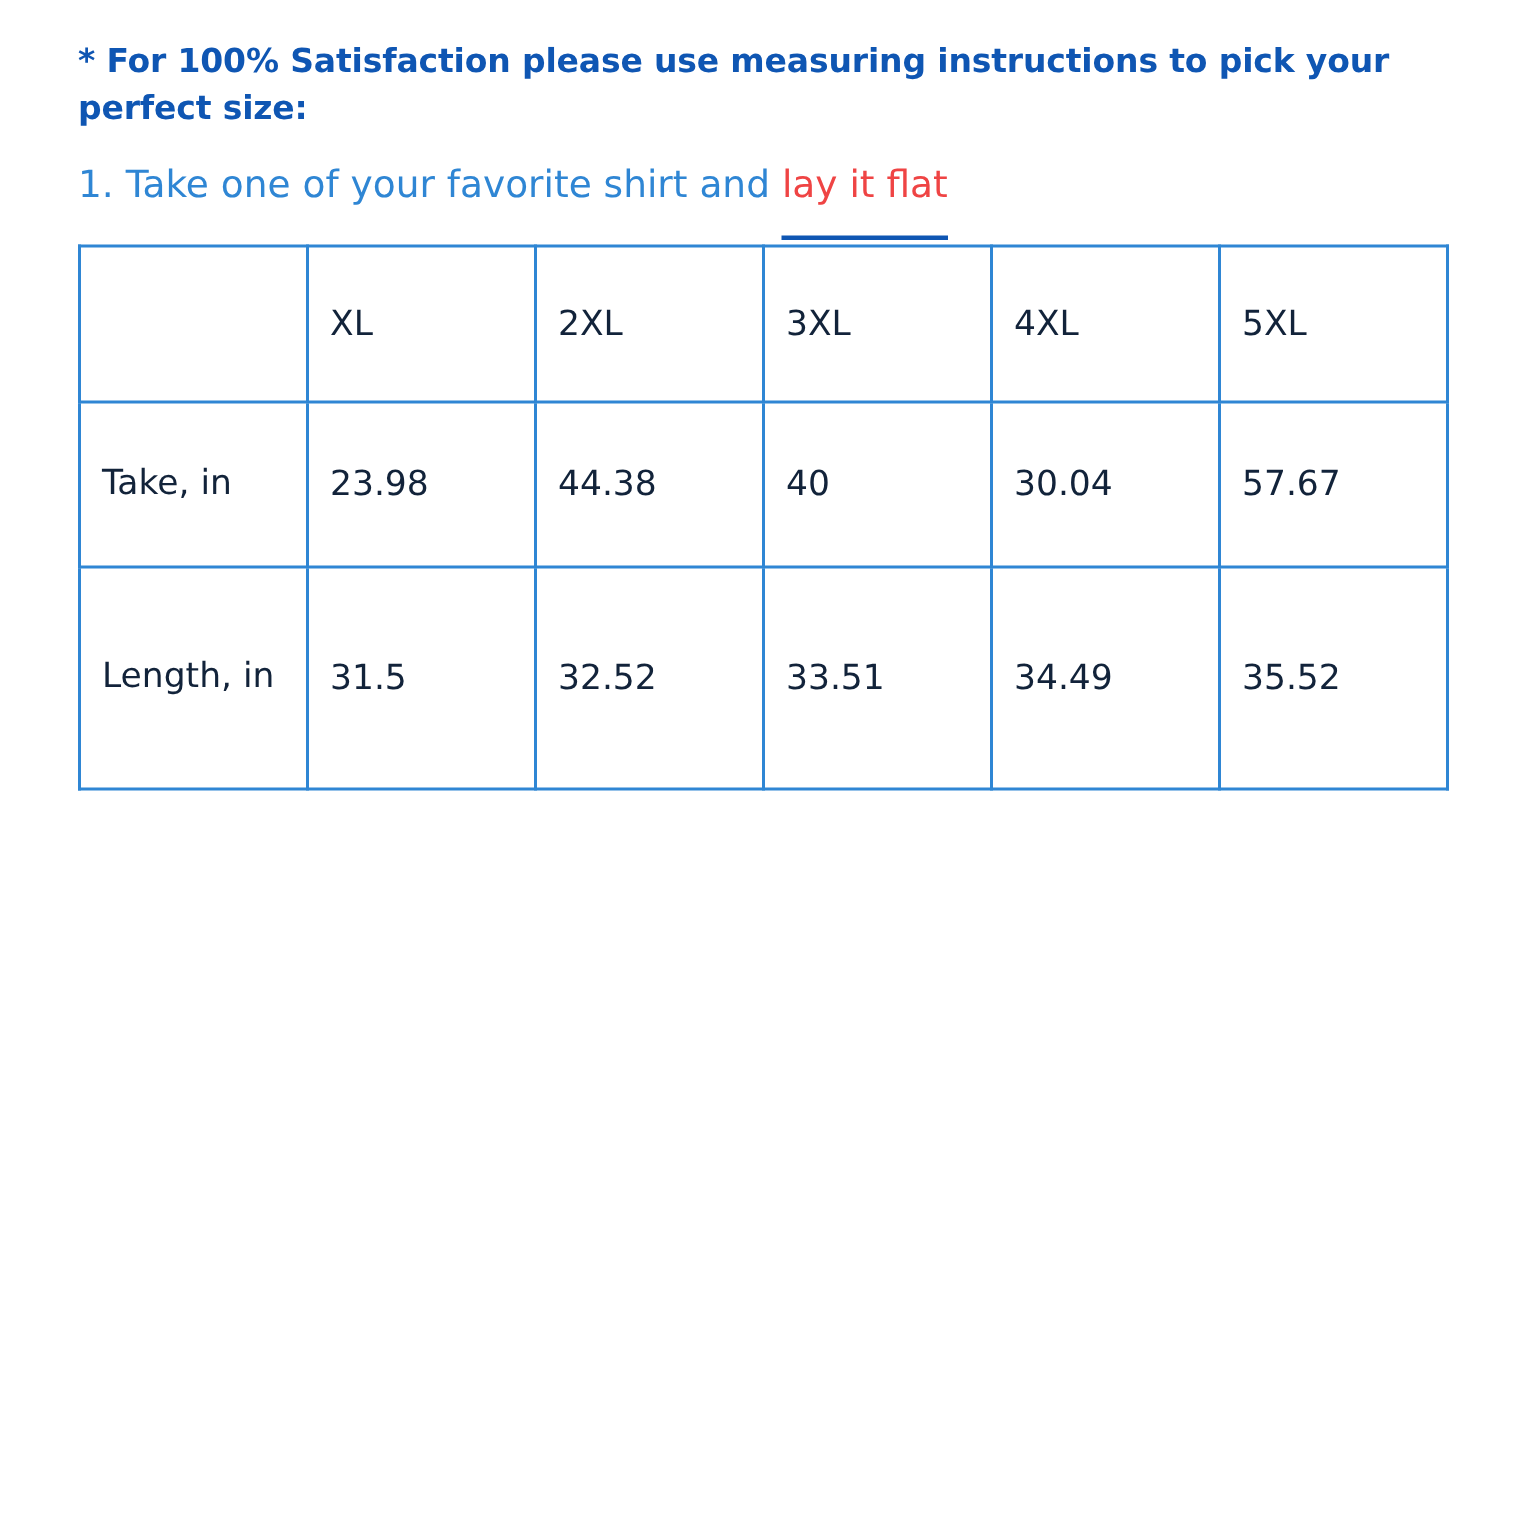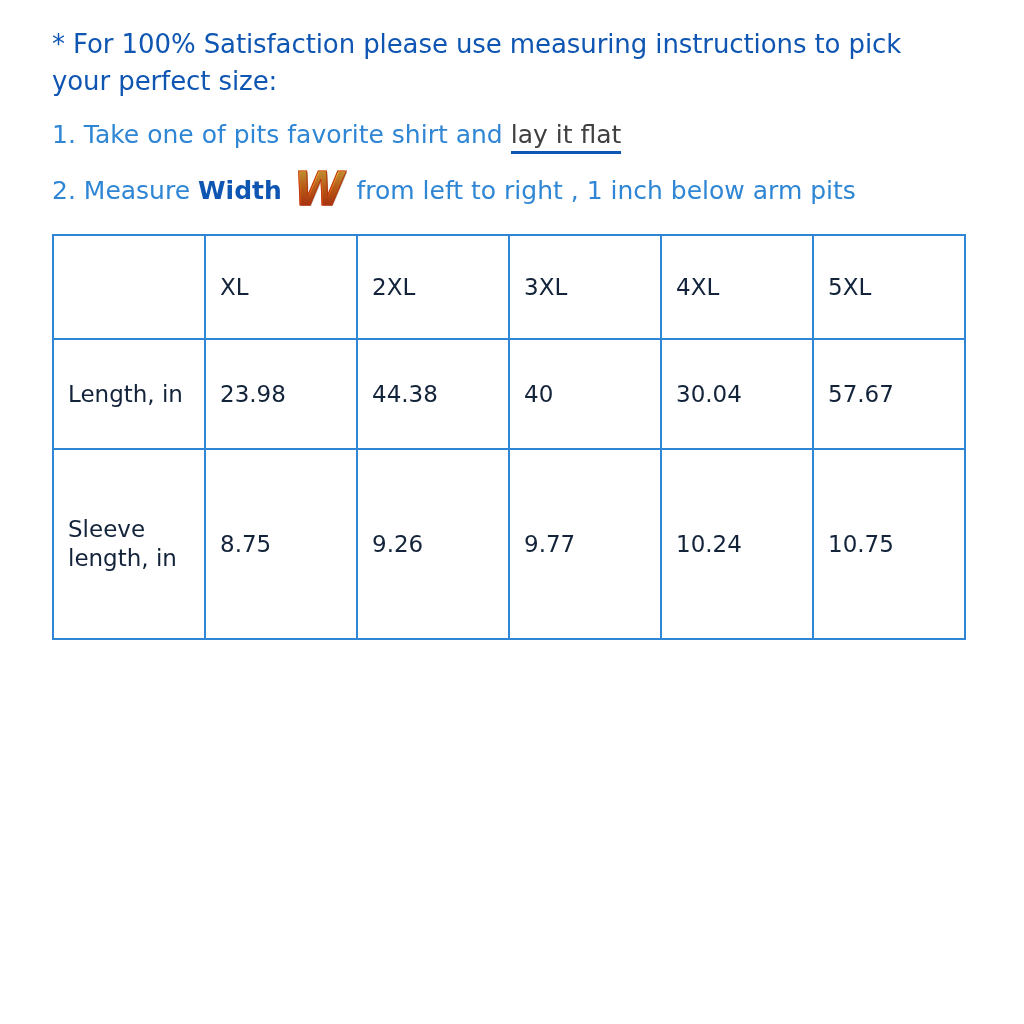"* For 100% Satisfaction please" .headline { font-size: 26px -> 22px; font-weight: normal -> bold }
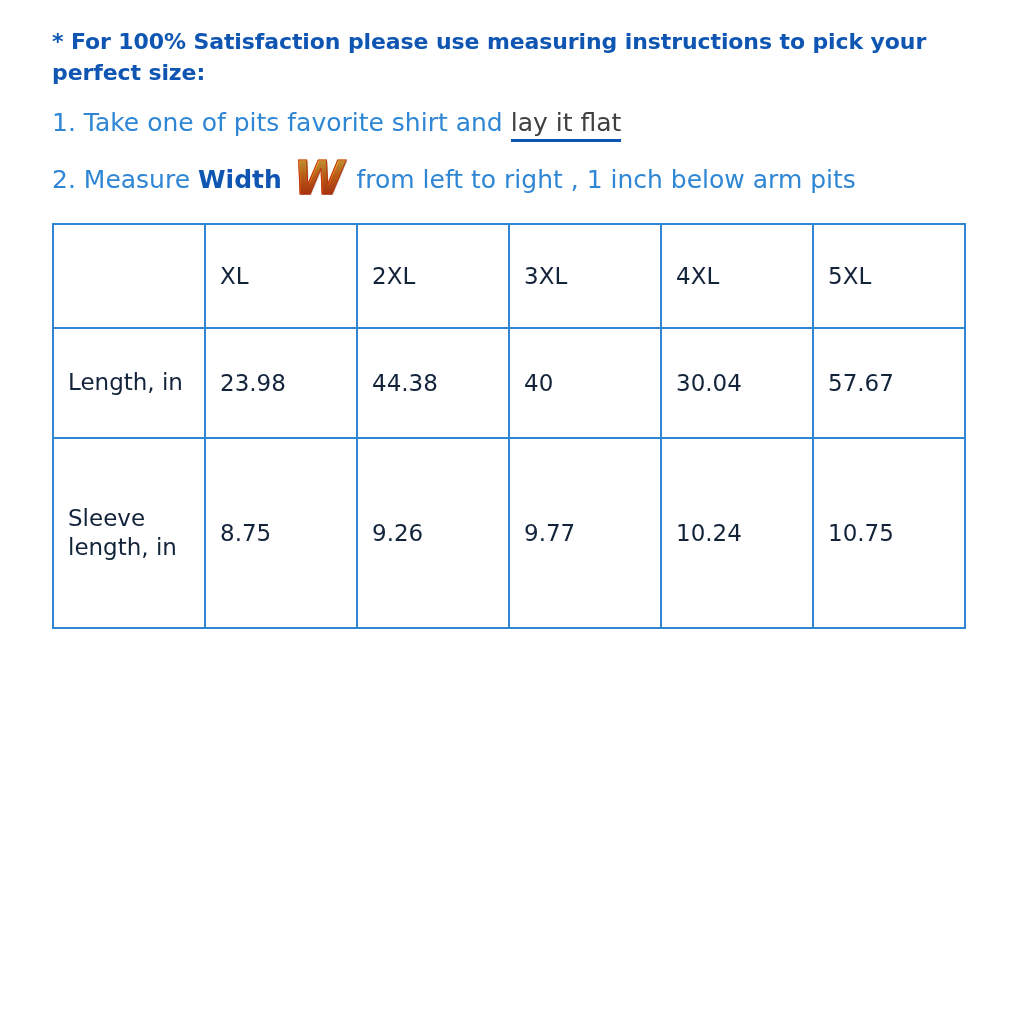"Take one of pits favorite" span { text: pits -> your }
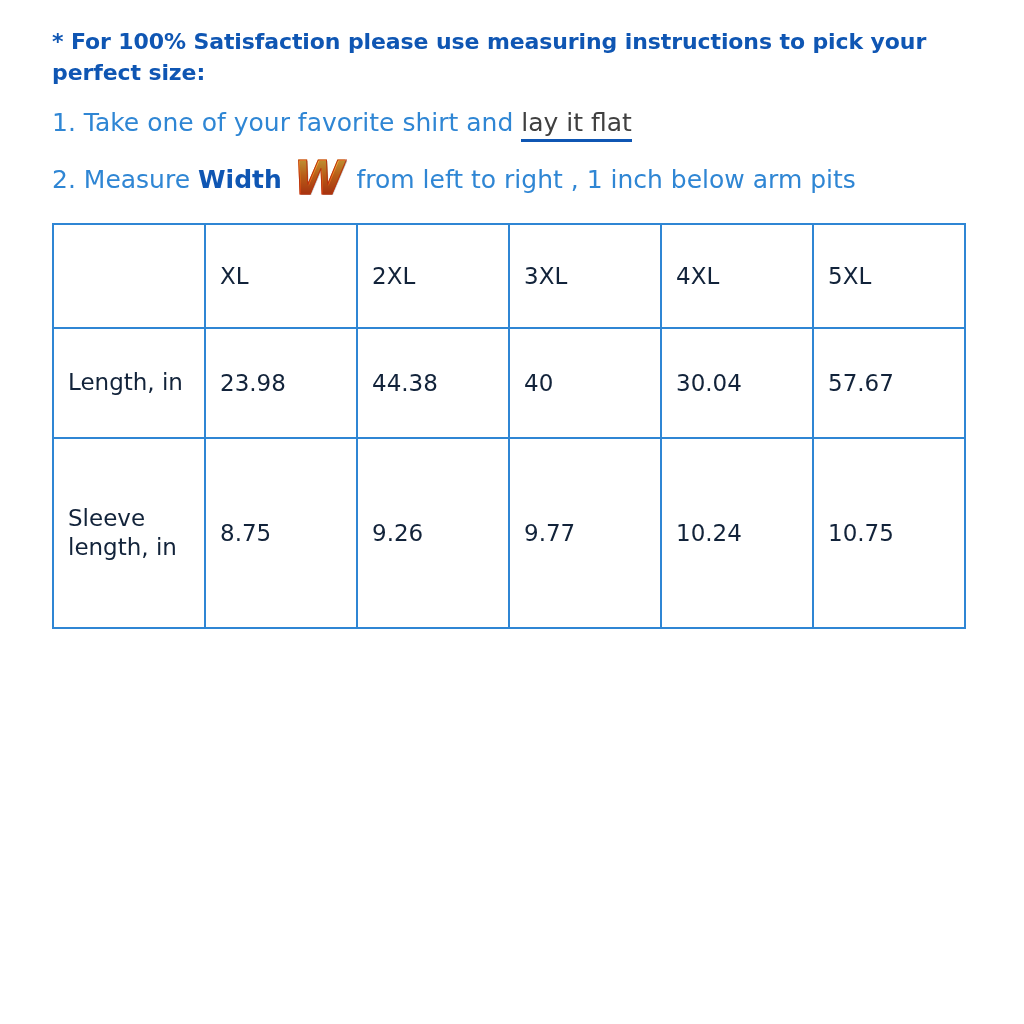"lay it flat" .underline { color: #404040 -> #ef4444; padding-bottom: 2px -> 20px }
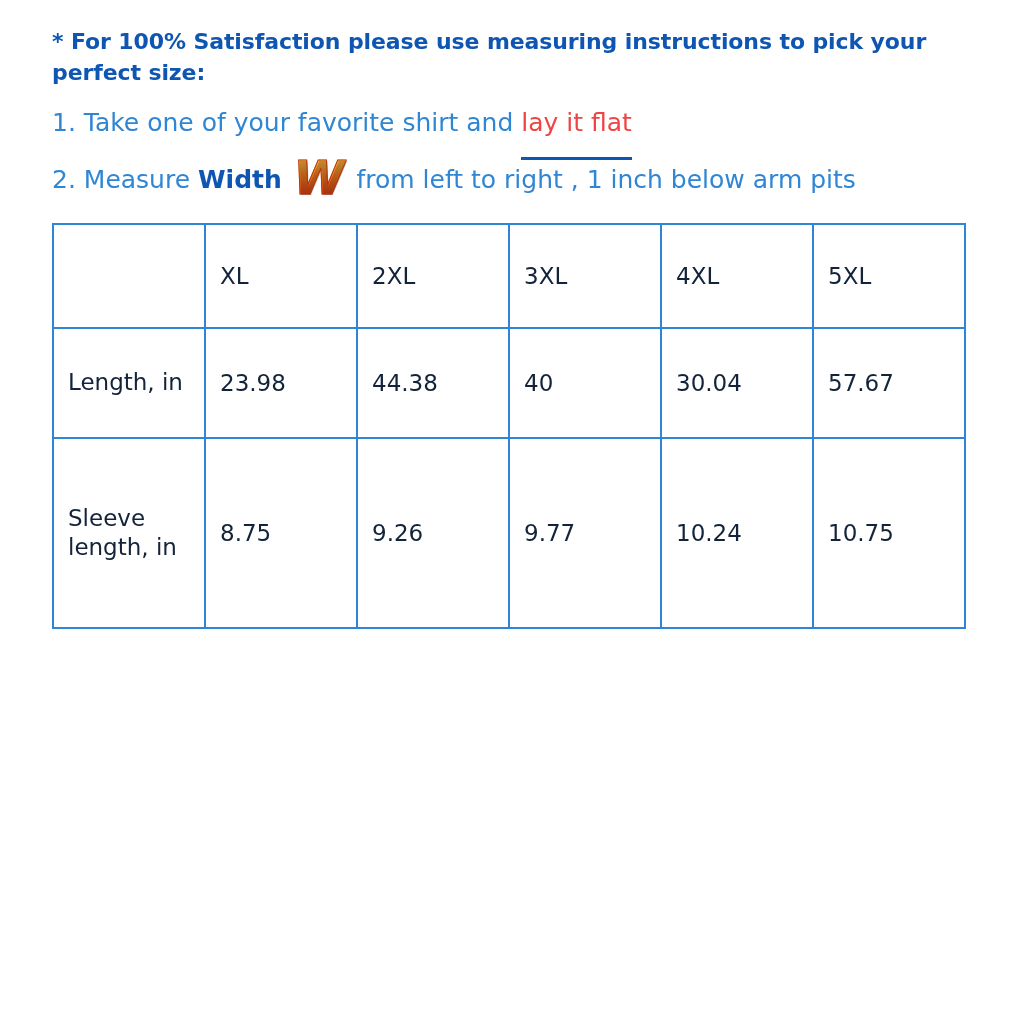"2. Measure Width W from" p.step { html: <p> <span>2.</span> <span>Measure</span> <b>Width</b> <span>W</span> <span>from left to right , 1 inch below arm pits</span> </p> -> none }
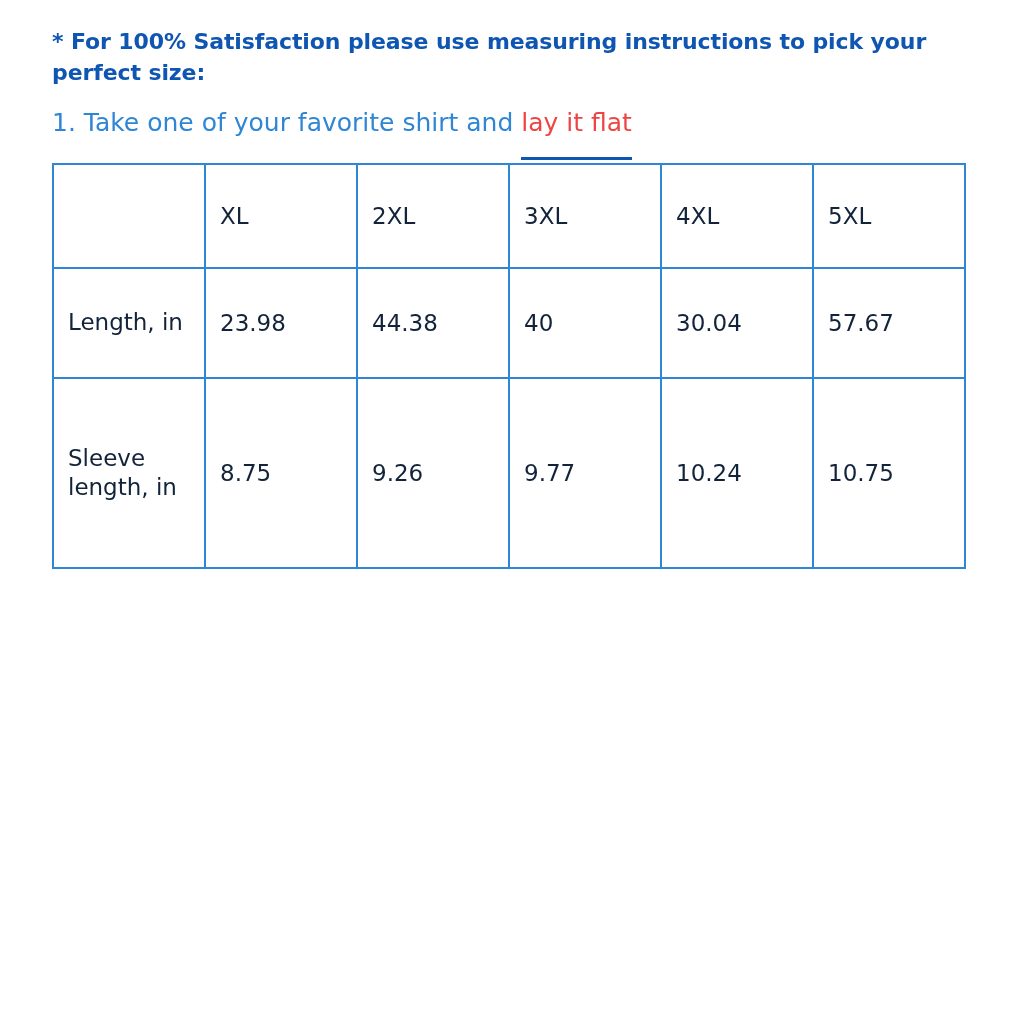"Length, in" td.rowlabel { text: Length -> Take }
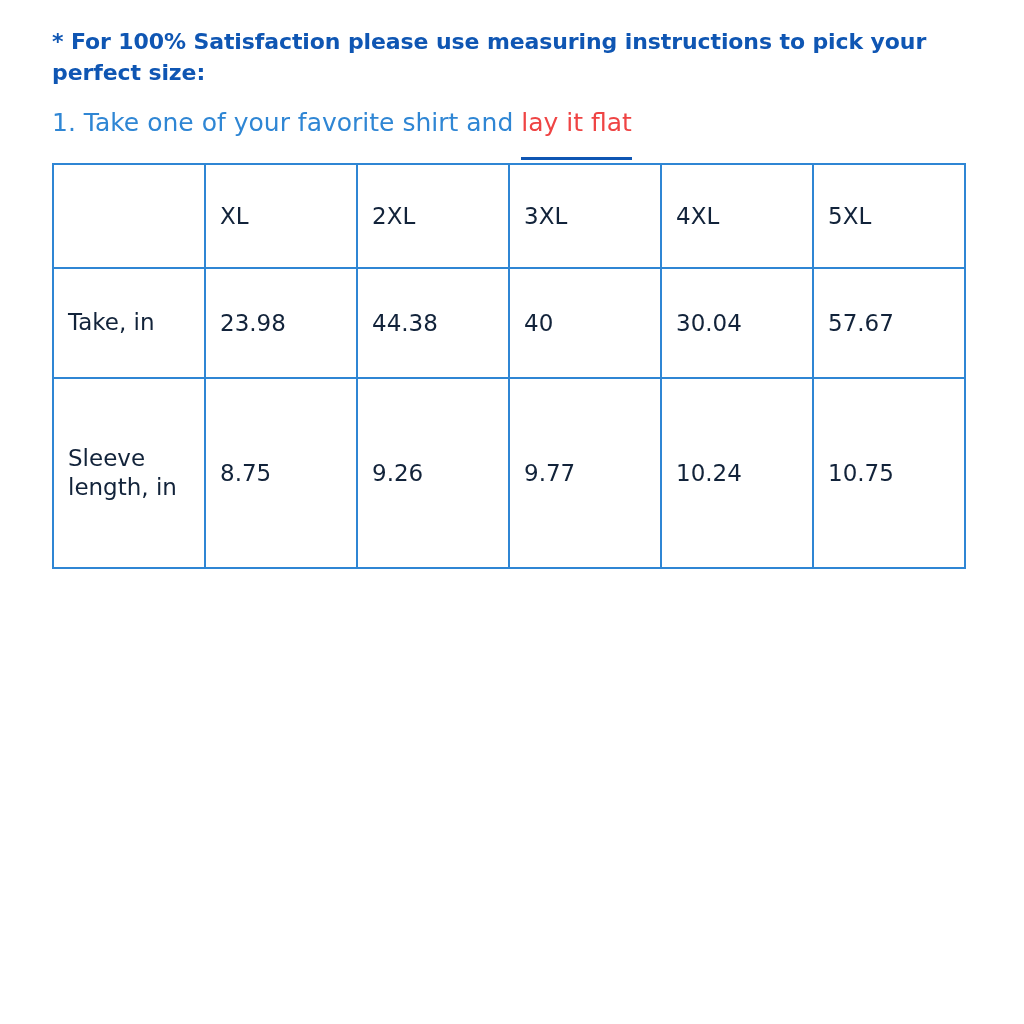"Length, in" tr.r-length { html: none -> <tr> <td>Length, in</td> <td>31.5</td> <td>32.52</td> <td>33.51</td> <td>34.49</td> <td>35.52</td> </tr> }
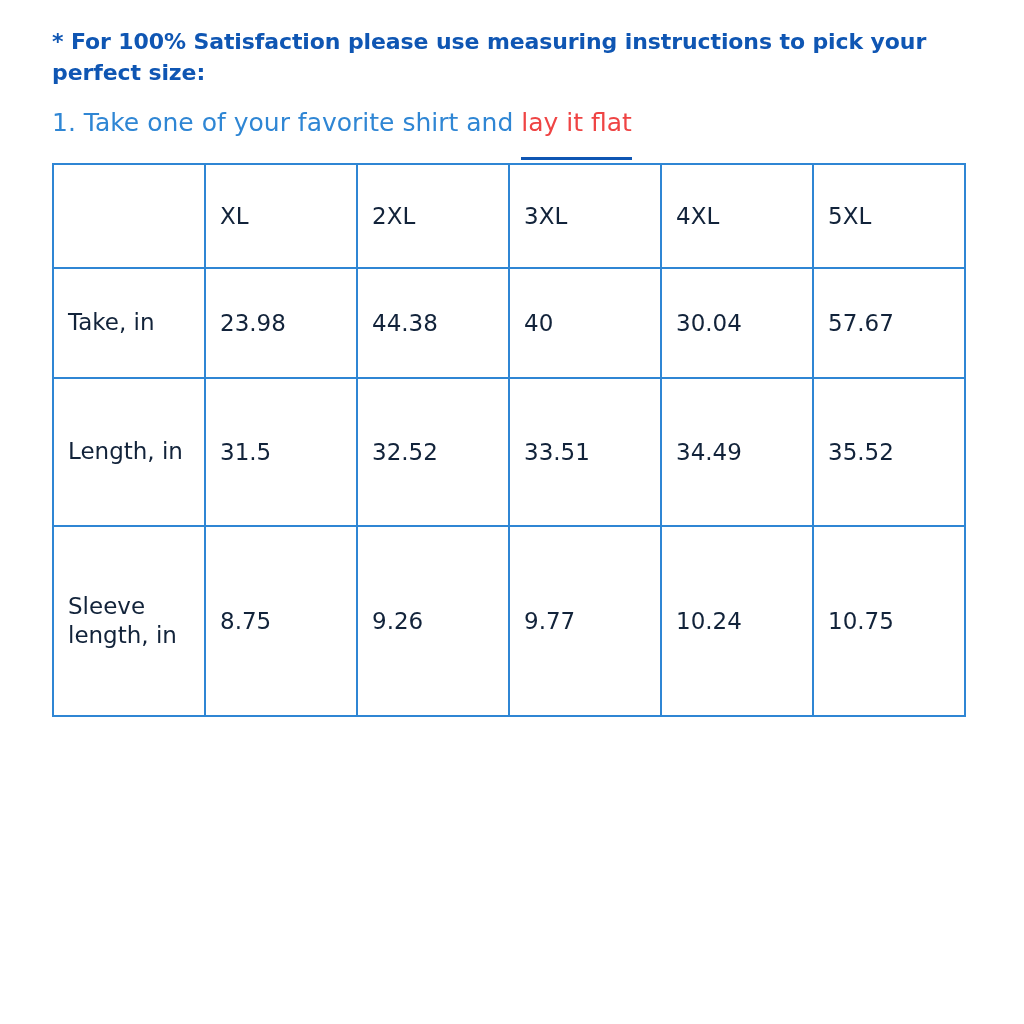"Sleeve length, in" tr.r-sleeve { html: <tr> <td>Sleeve length, in</td> <td>8.75</td> <td>9.26</td> <td>9.77</td> <td>10.24</td> <td>10.75</td> </tr> -> none }
